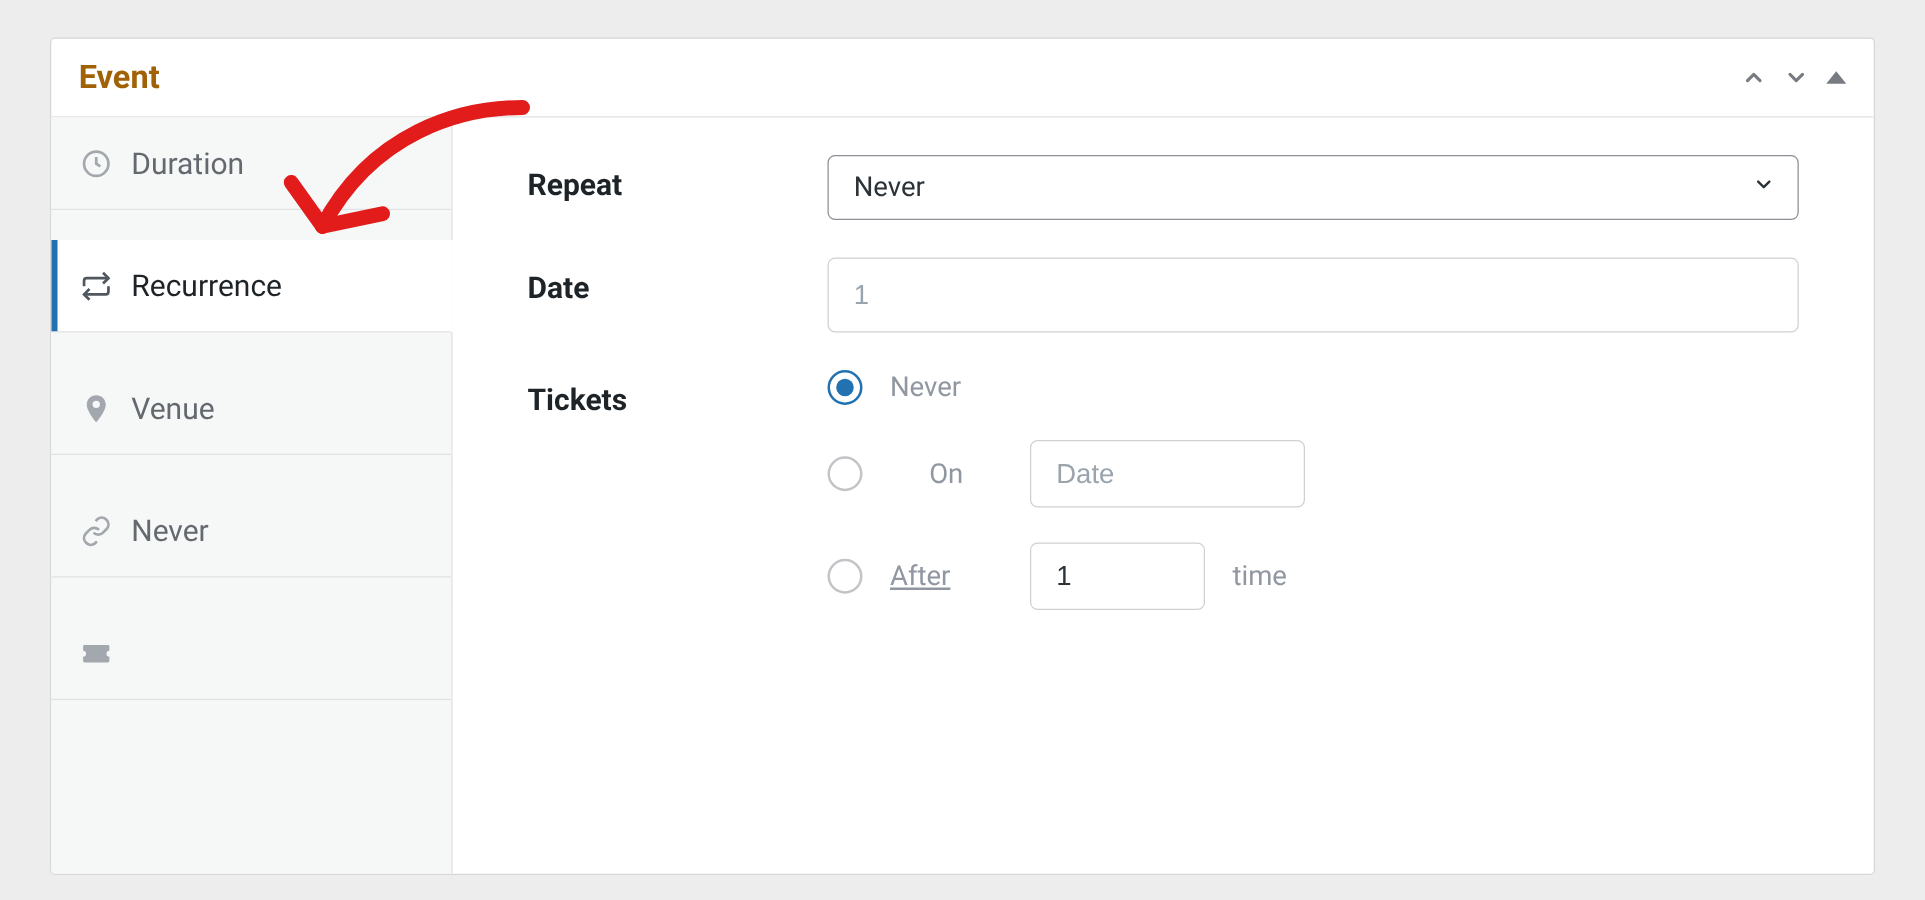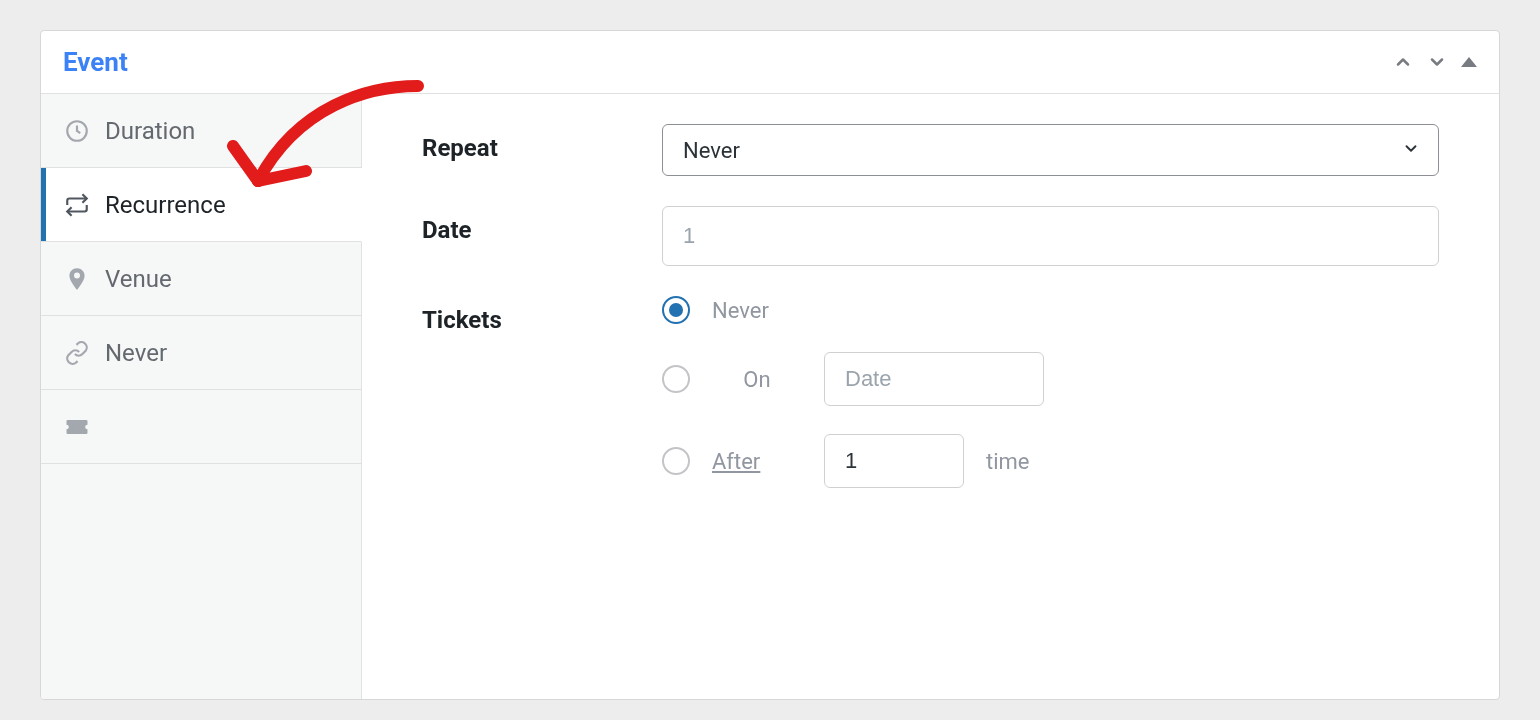"Event" .panel-title { color: #3b82f6 -> #a16207 }
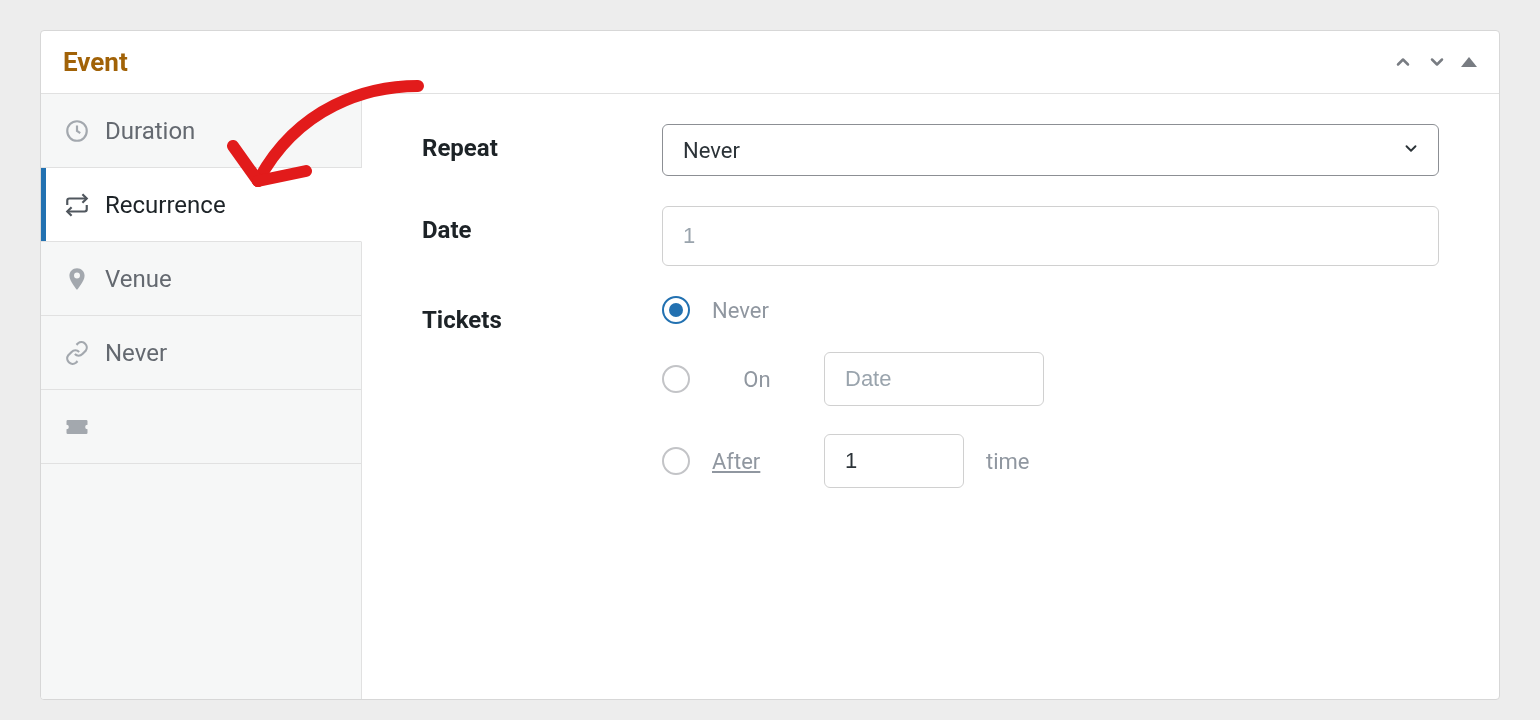"Duration" .sidebar { gap: none -> 24px }
